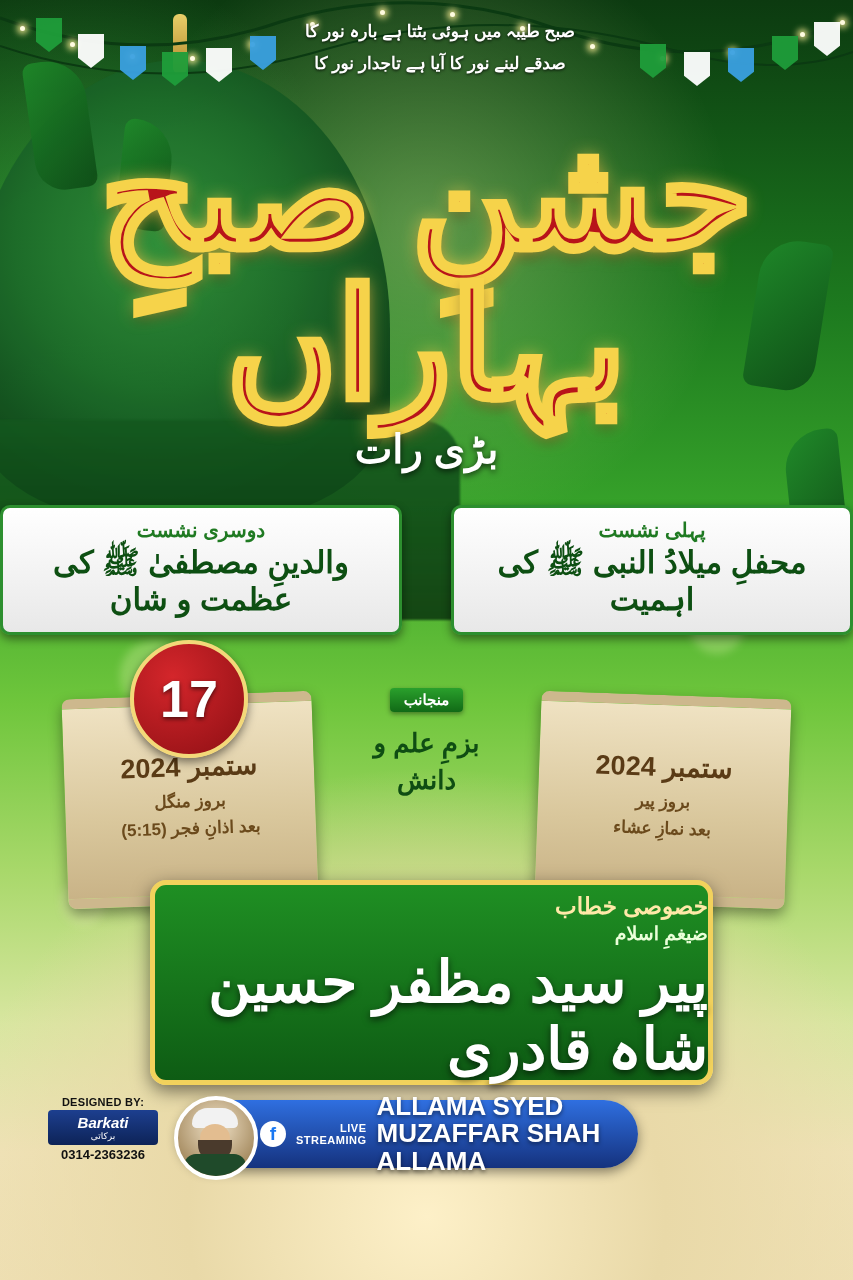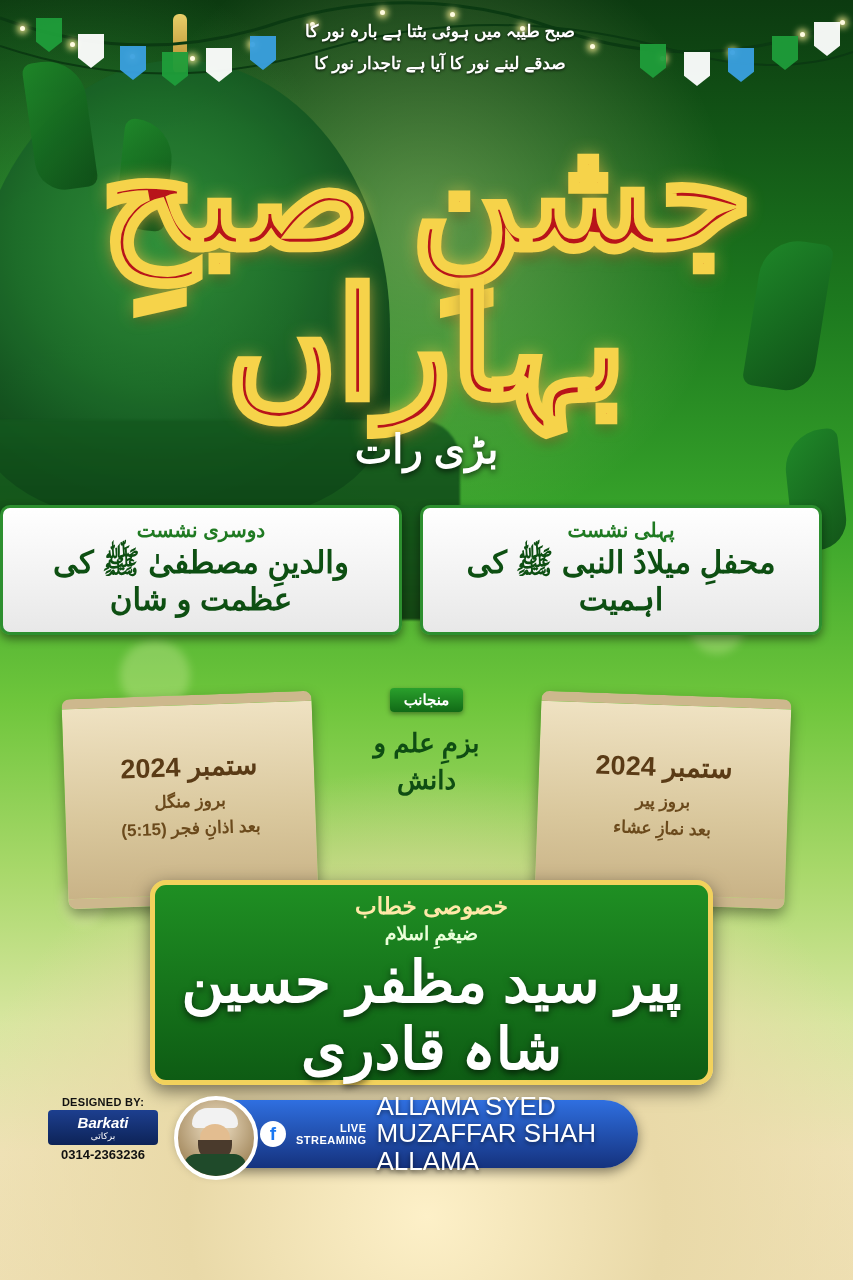"دوسری نشست" .sessions { justify-content: flex-start -> space-between }
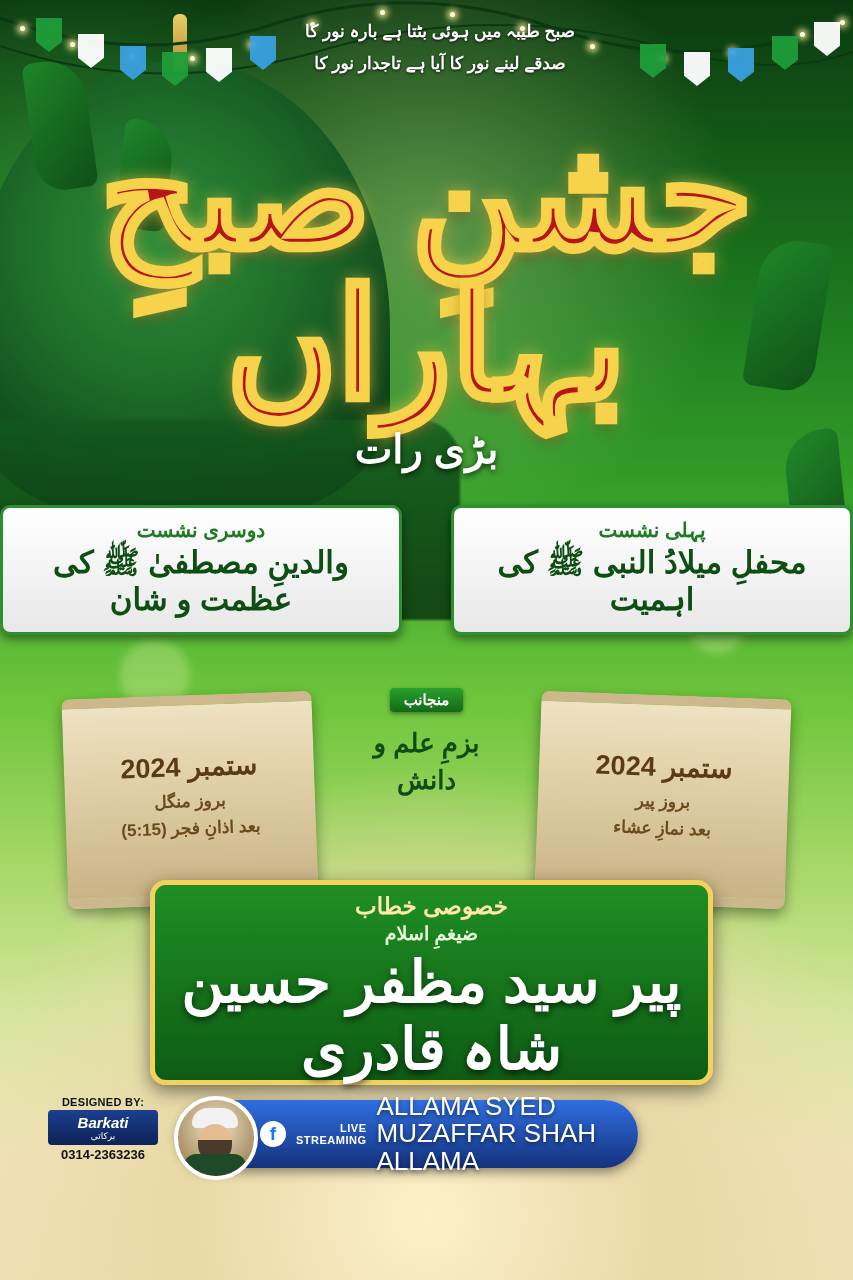"17" div.daycircle { html: none -> <div>17</div> }
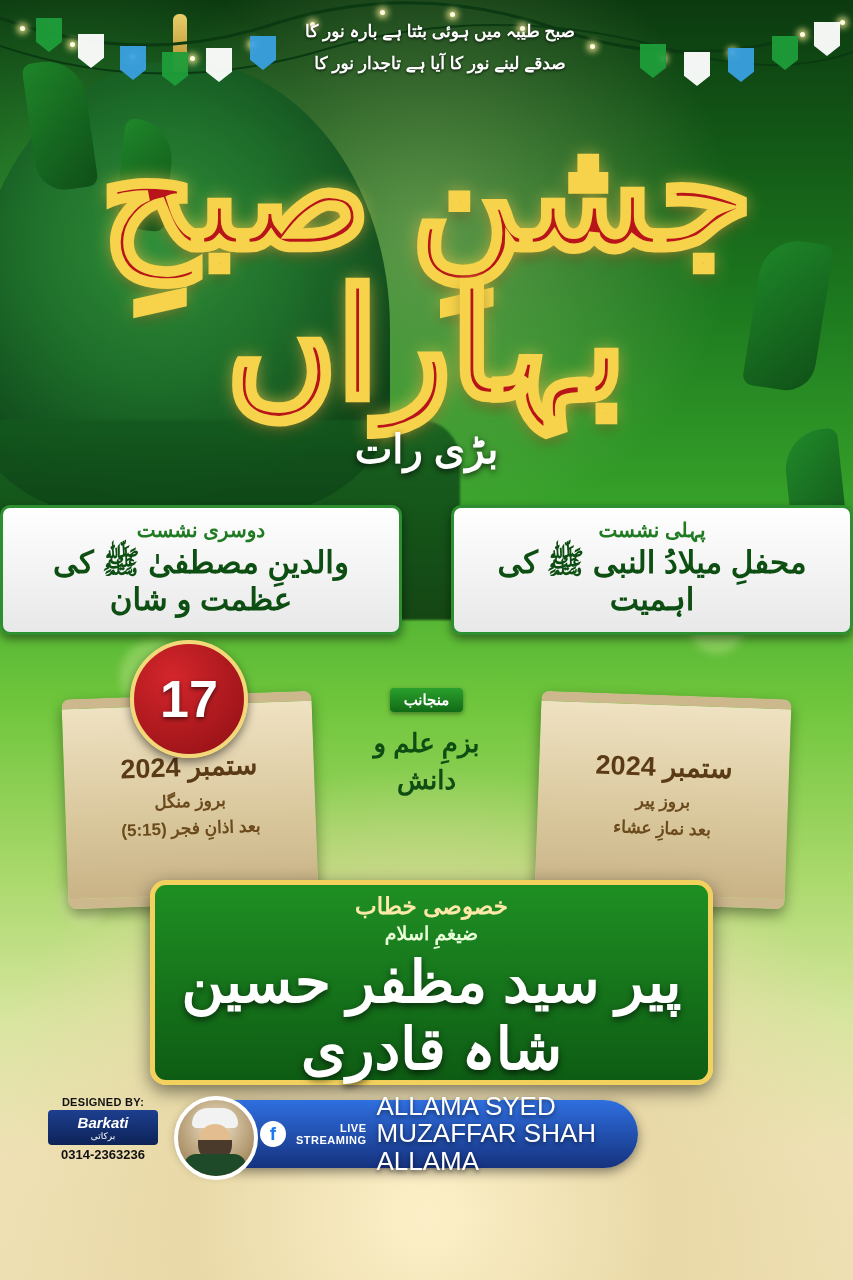"خصوصی خطاب" .speaker { text-align: center -> right }
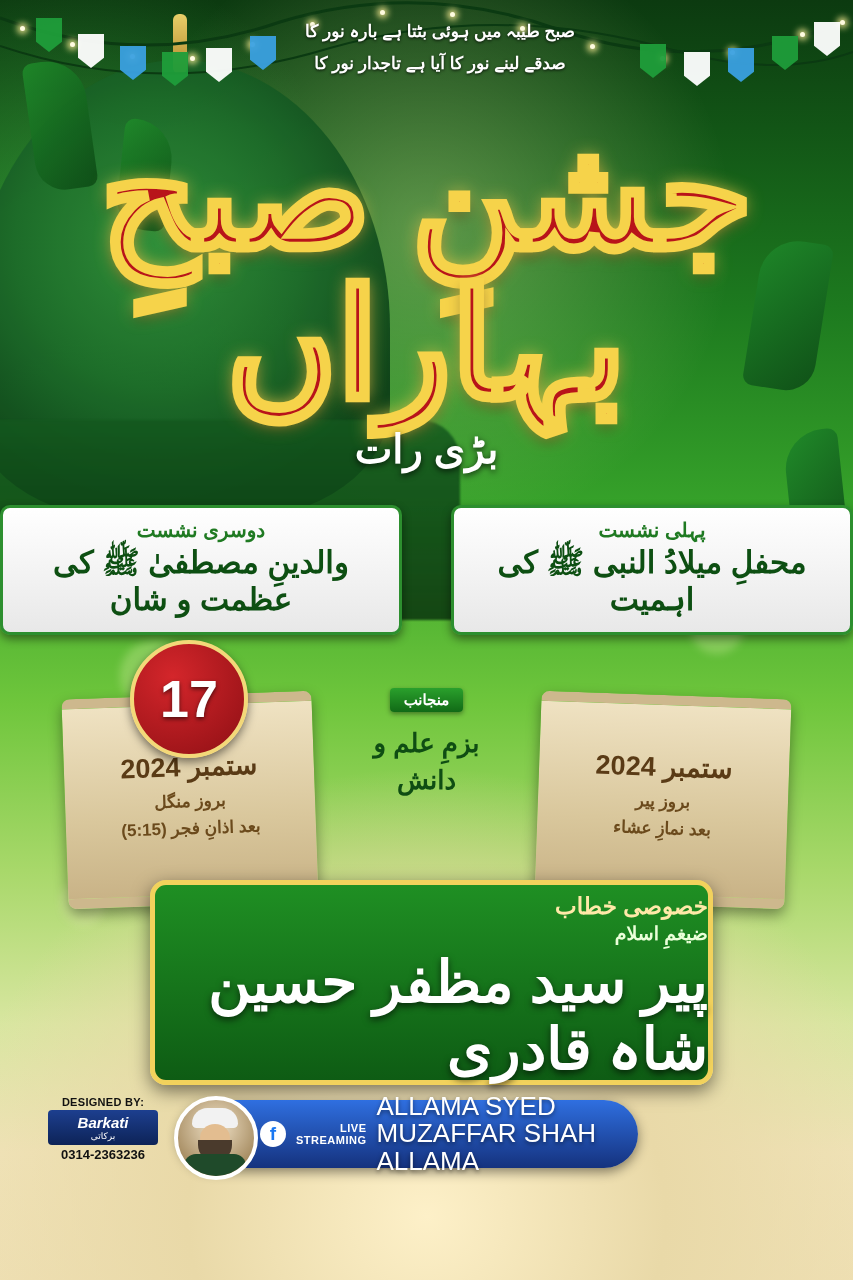"ALLAMA SYED" .speaker-name-en { font-weight: normal -> bold }
